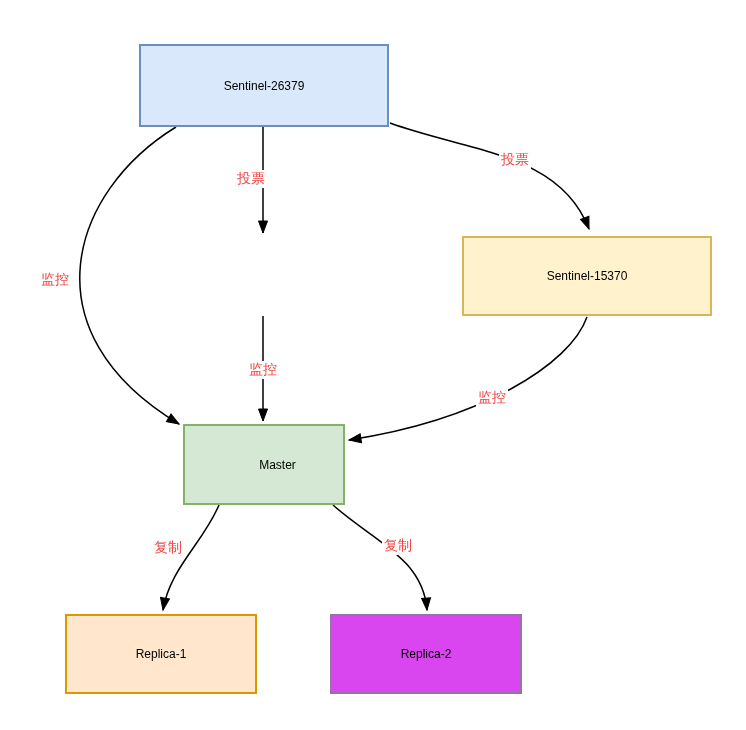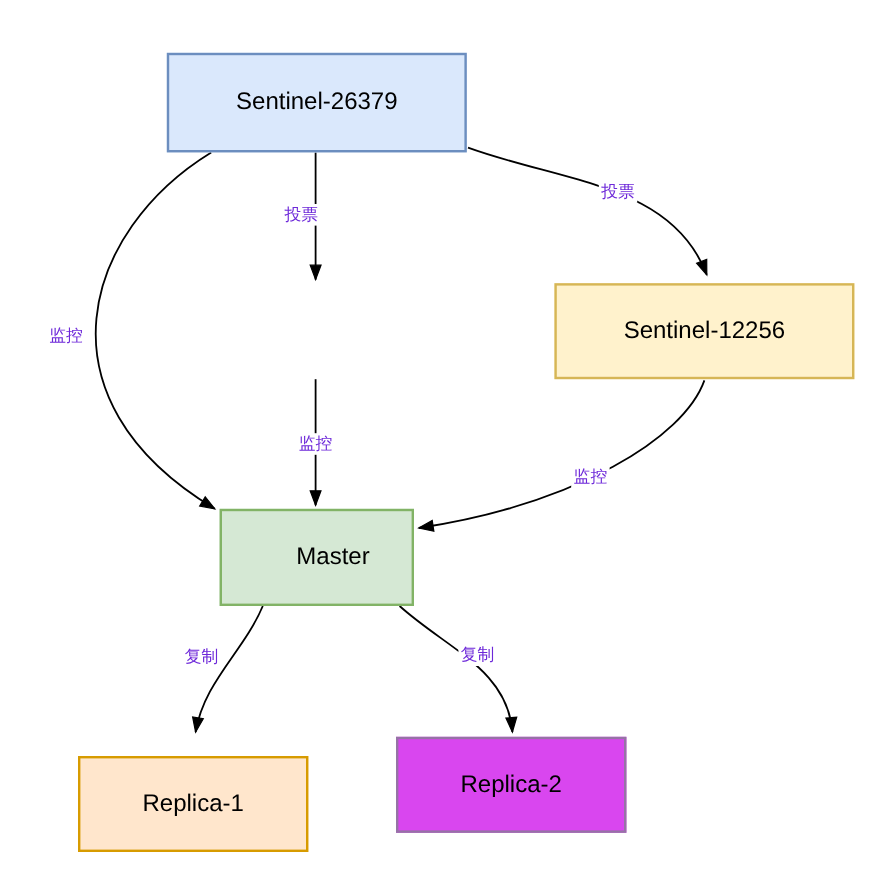"Sentinel-26379" .node { font-size: 20px -> 12px }
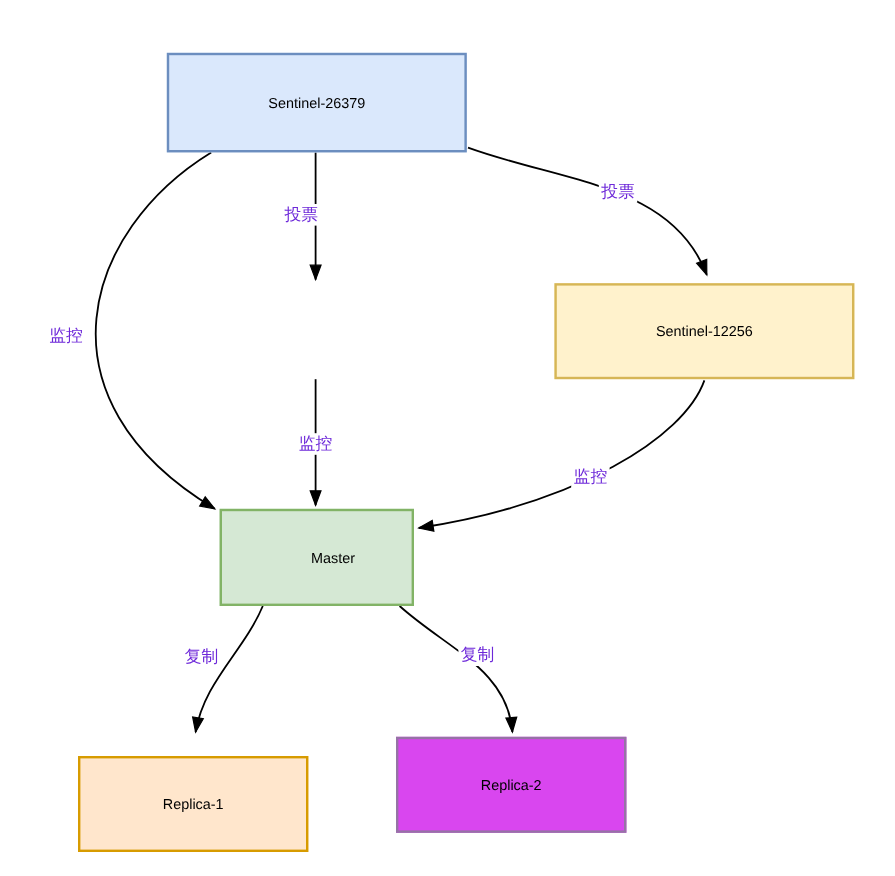"投票" .edge-label { color: #6d28d9 -> #ef4444 }
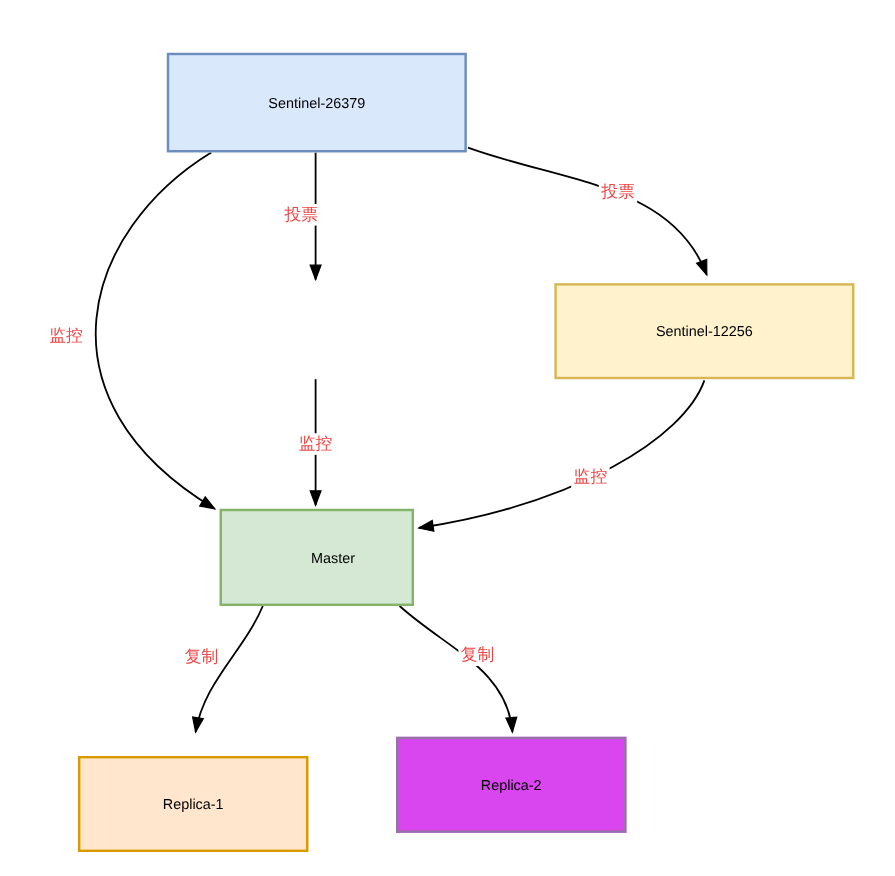"Sentinel-12256" span { text: Sentinel-12256 -> Sentinel-15370 }
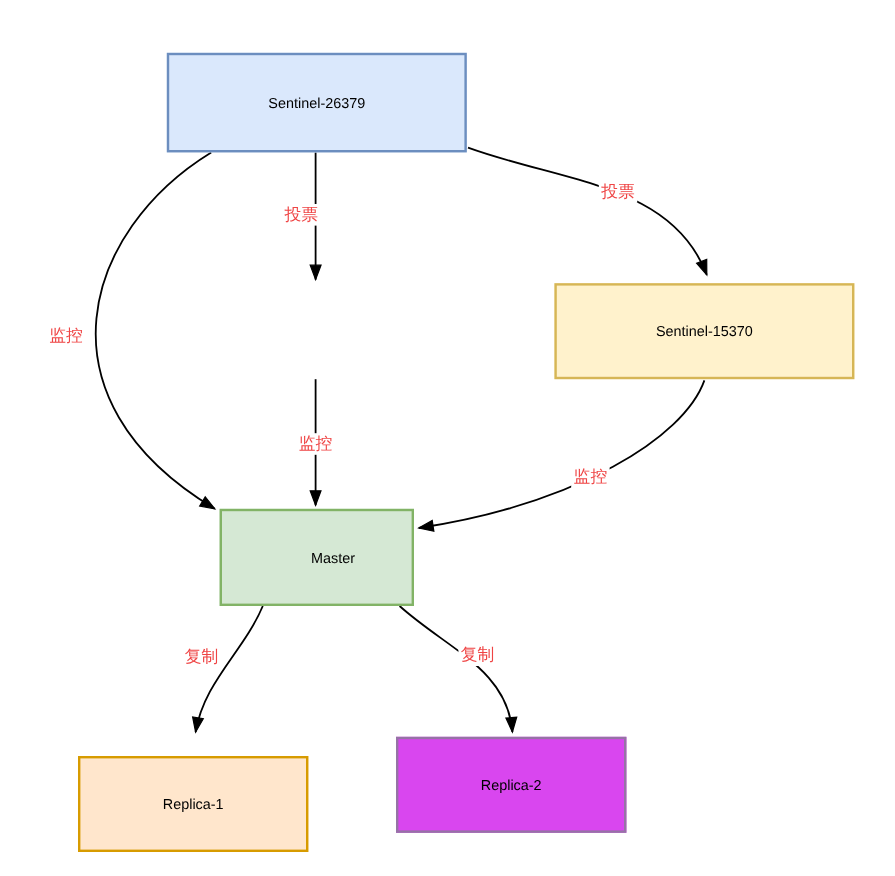"Replica-1" div.node { margin-top: 16px -> none }
